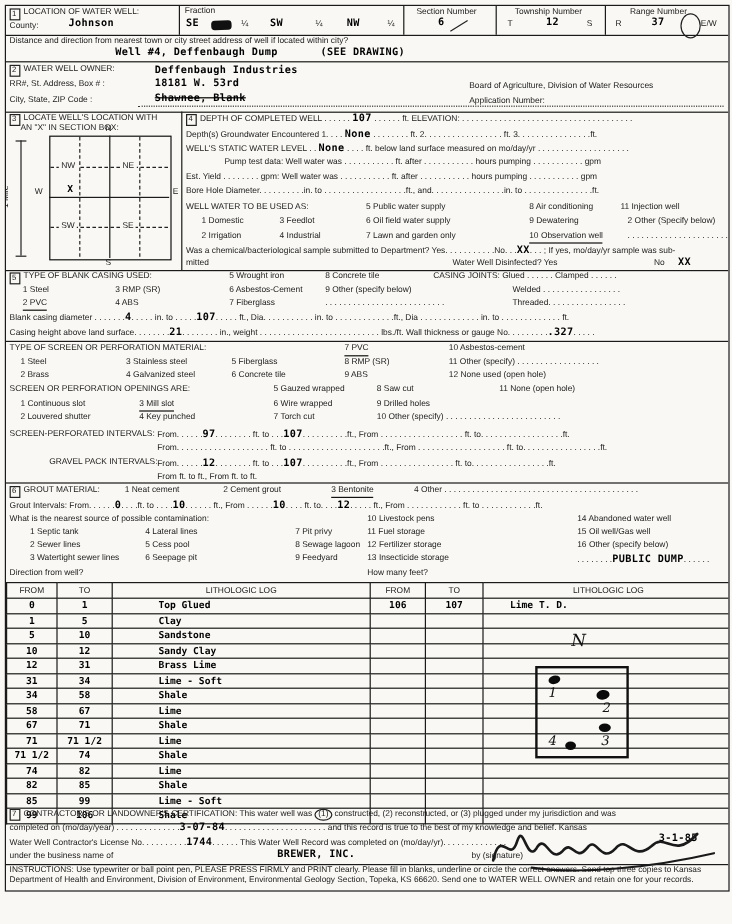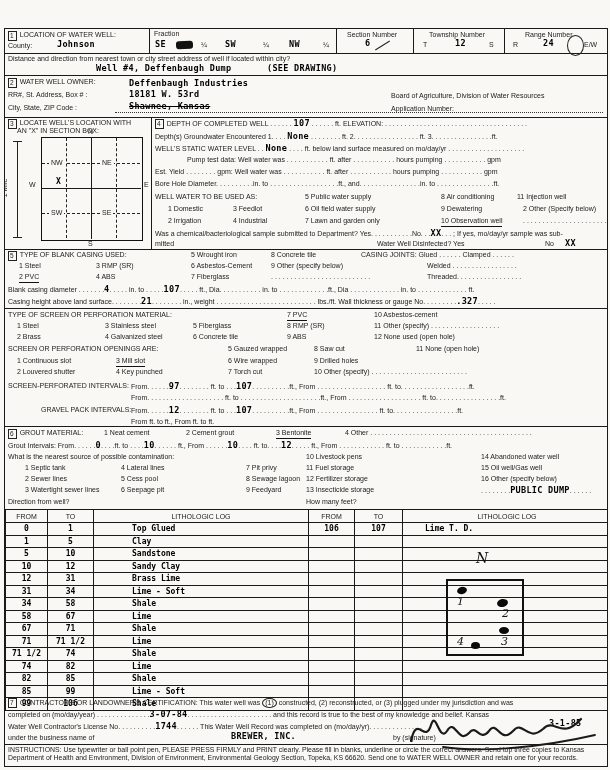"Johnson" .form { top: 28px -> 4px }
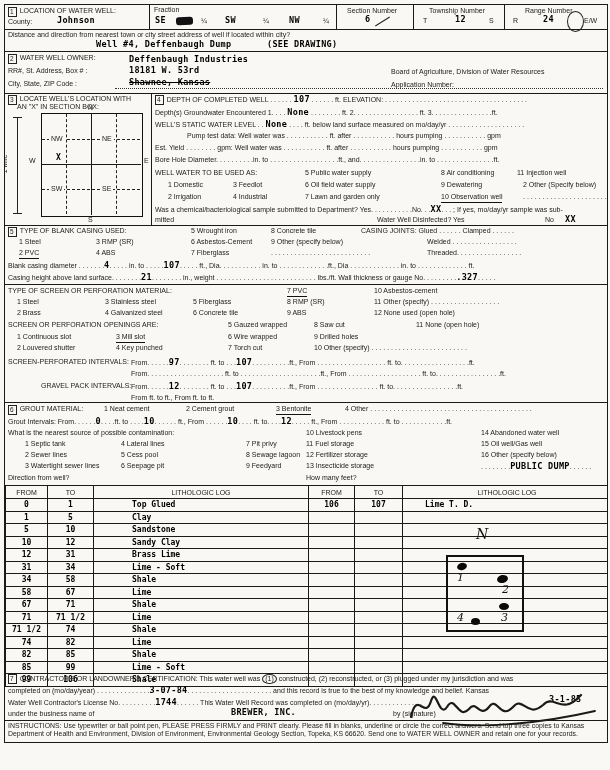"24" div.a { text: 24 -> 37 }
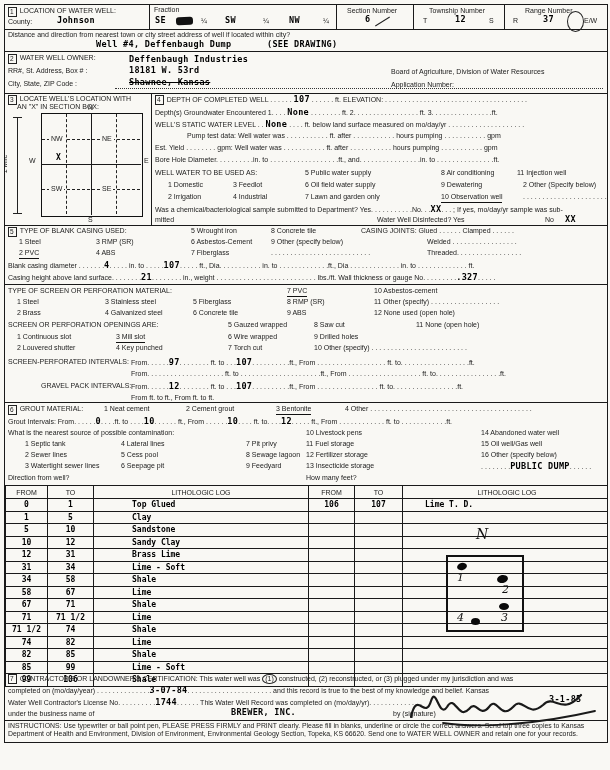"Shawnee, Kansas" div.a { text: Kansas -> Blank }
